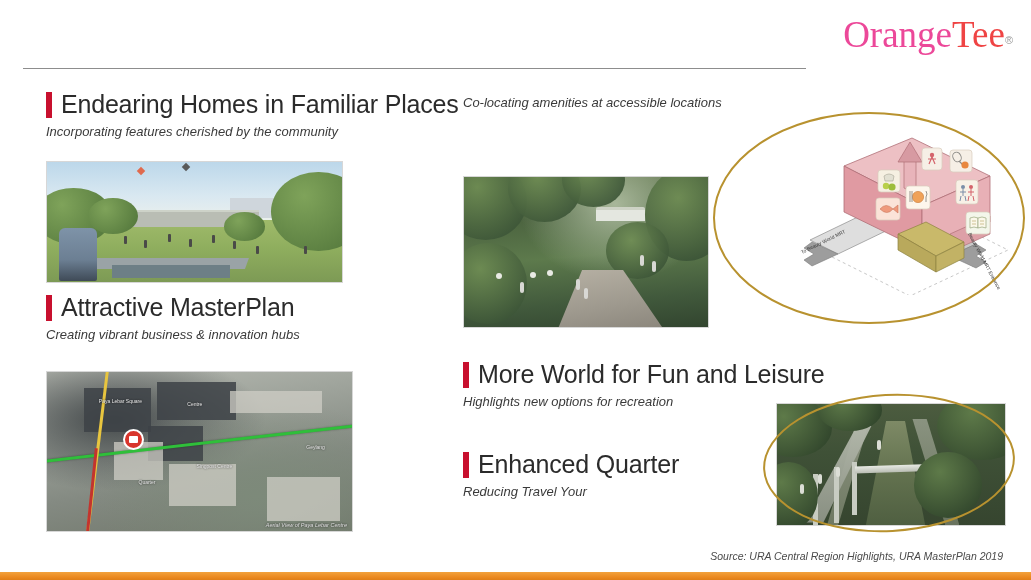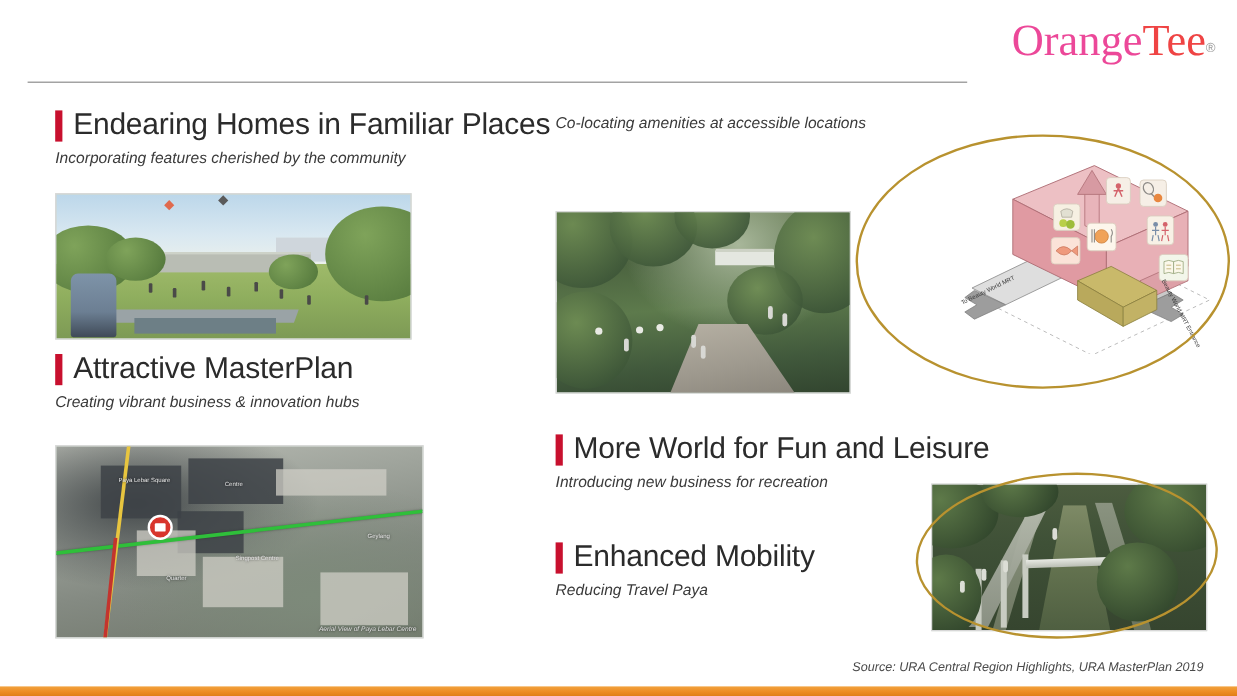"Introducing new business for recreation" div.sec-sub { text: Introducing new business -> Highlights new options }
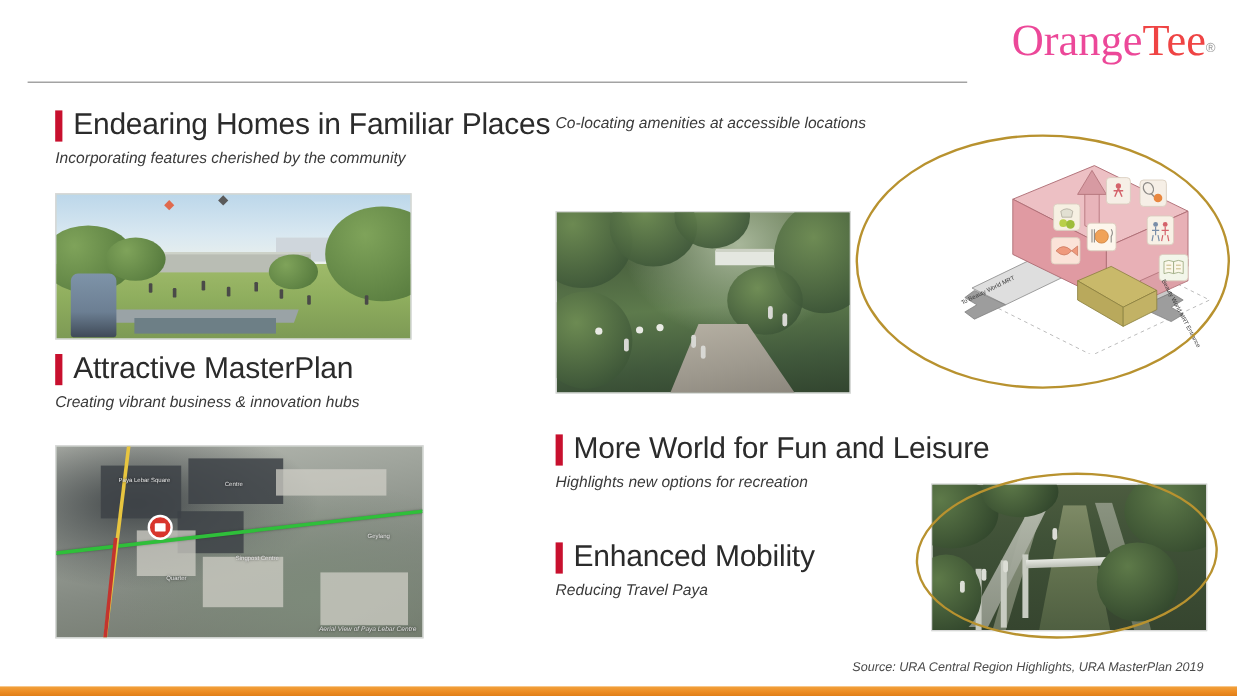"Enhanced Mobility" span.sec-title { text: Mobility -> Quarter }
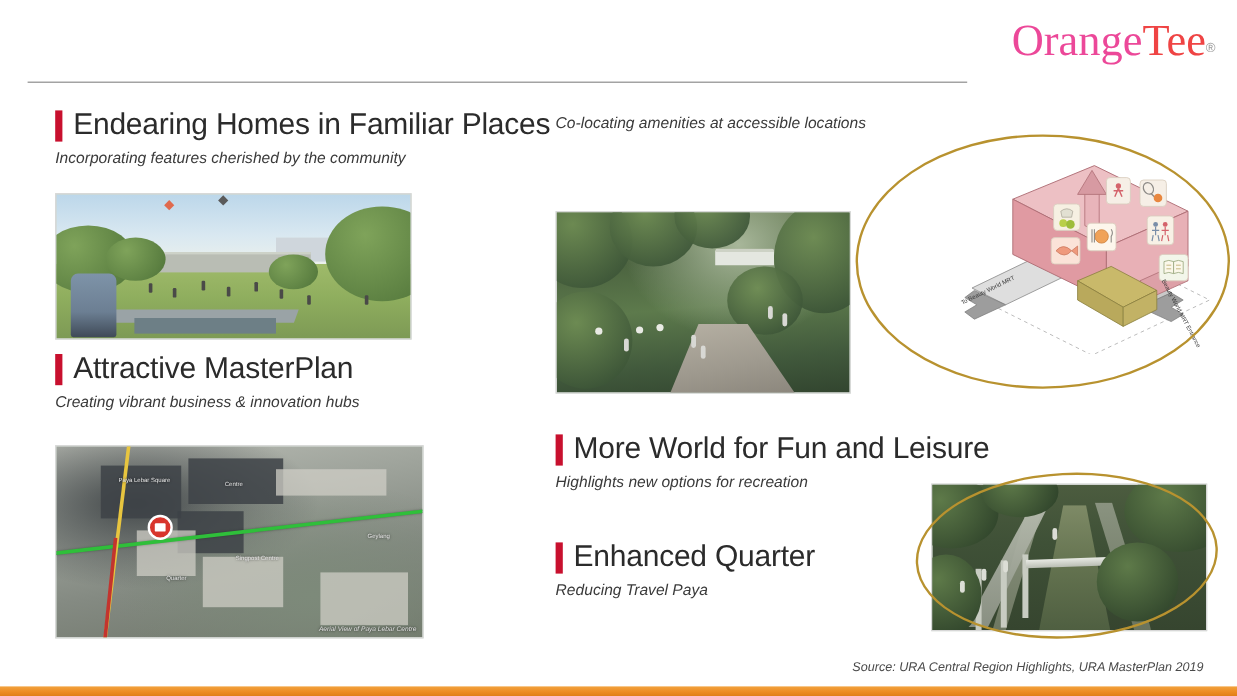"Reducing Travel Paya" div.sec-sub { text: Paya -> Your }
